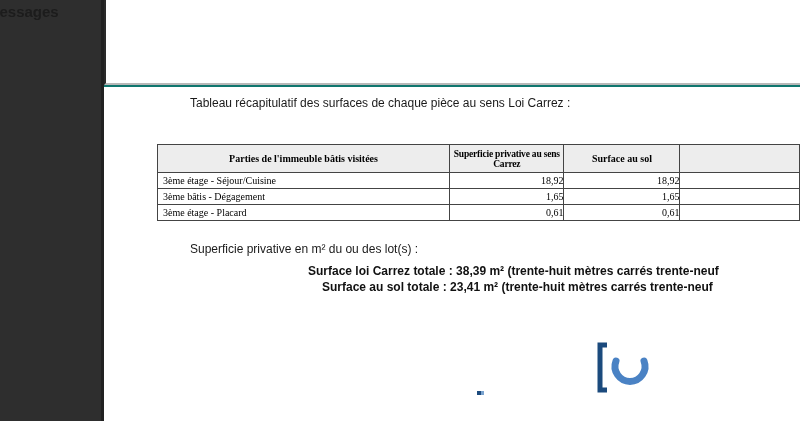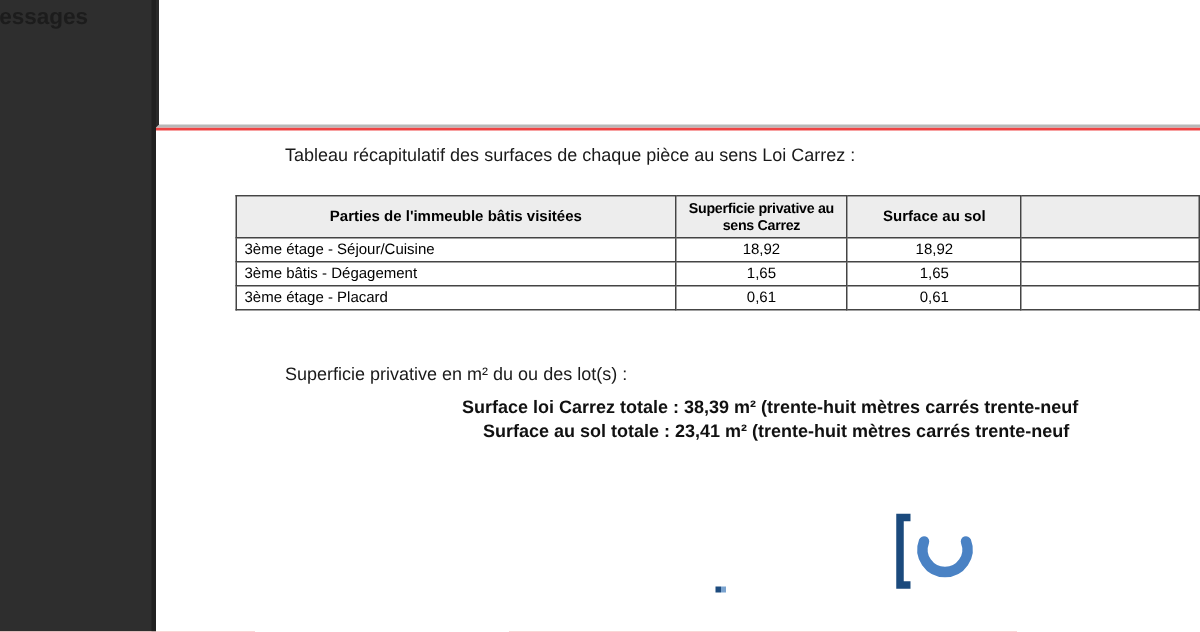"Tableau récapitulatif des surfaces de" .app { background: #ef4444 -> #0f766e }
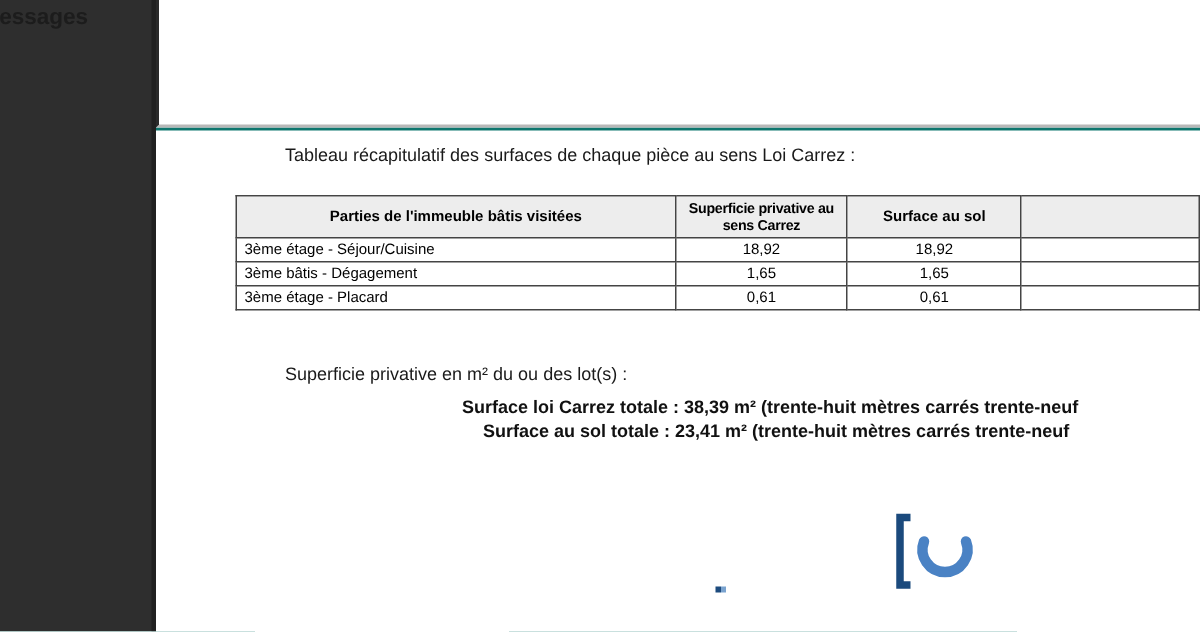"Parties de l'immeuble bâtis visitées" .surfaces-table { font-family: Liberation Sans, sans-serif -> Liberation Serif, serif; top: 43px -> 57px }
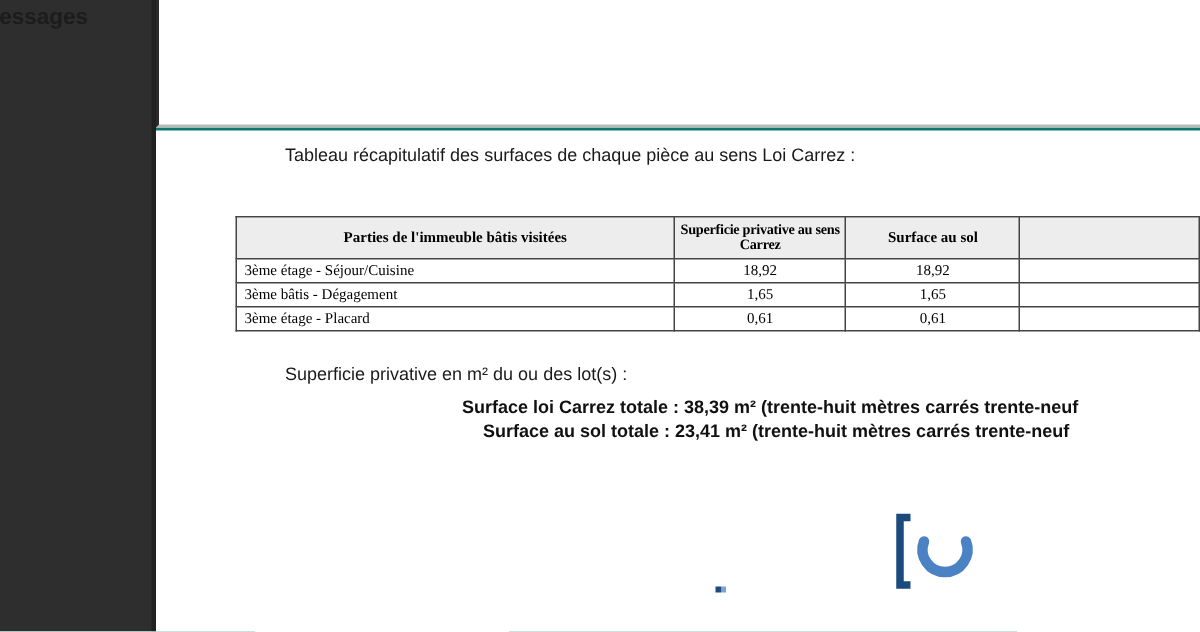"18,92" .surfaces-table td.cell-value { text-align: center -> right }
